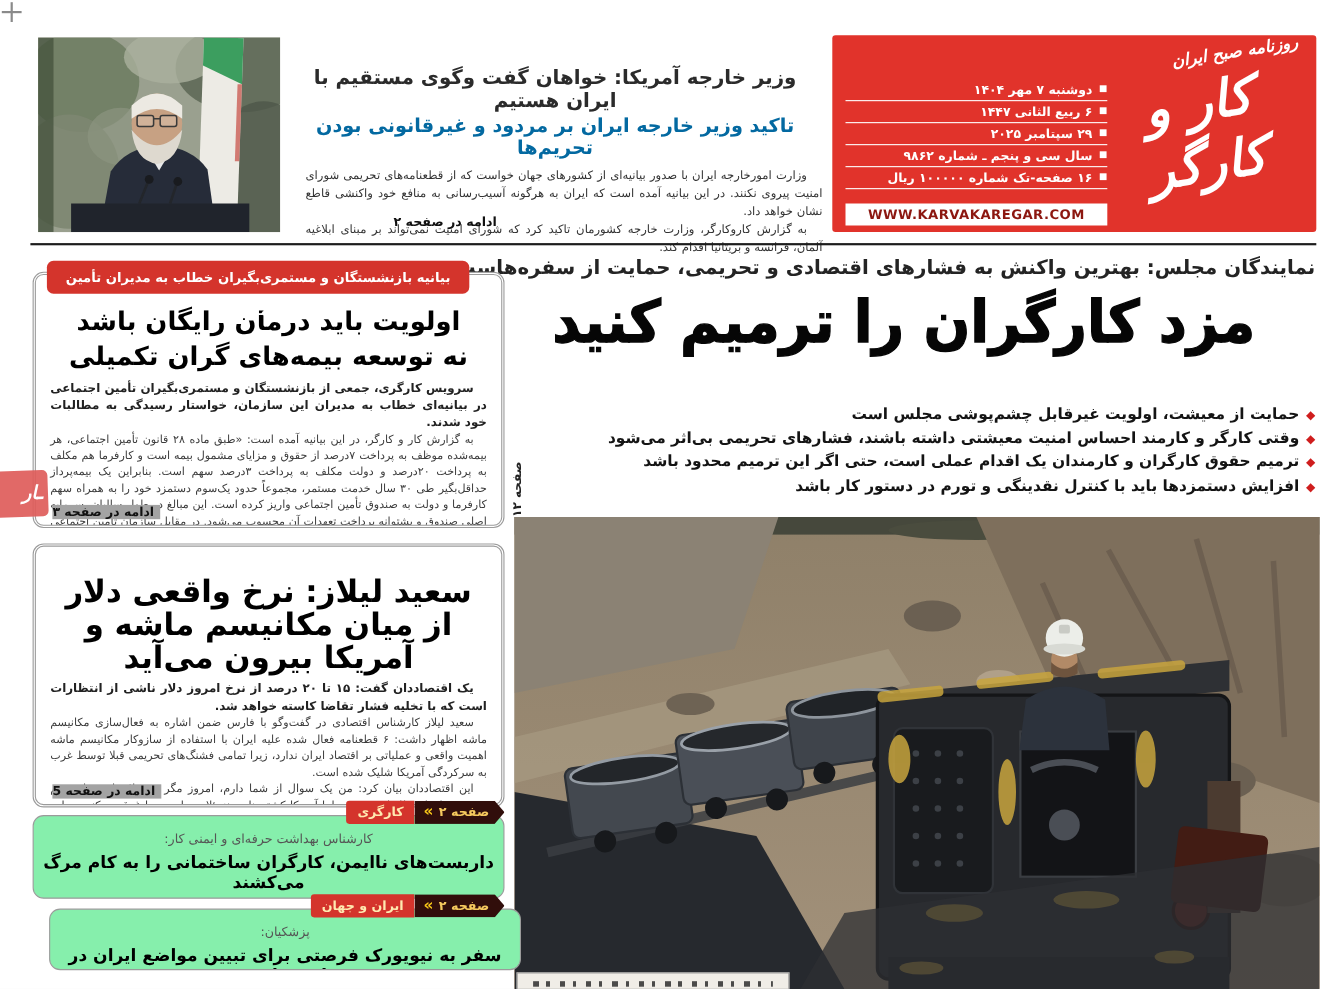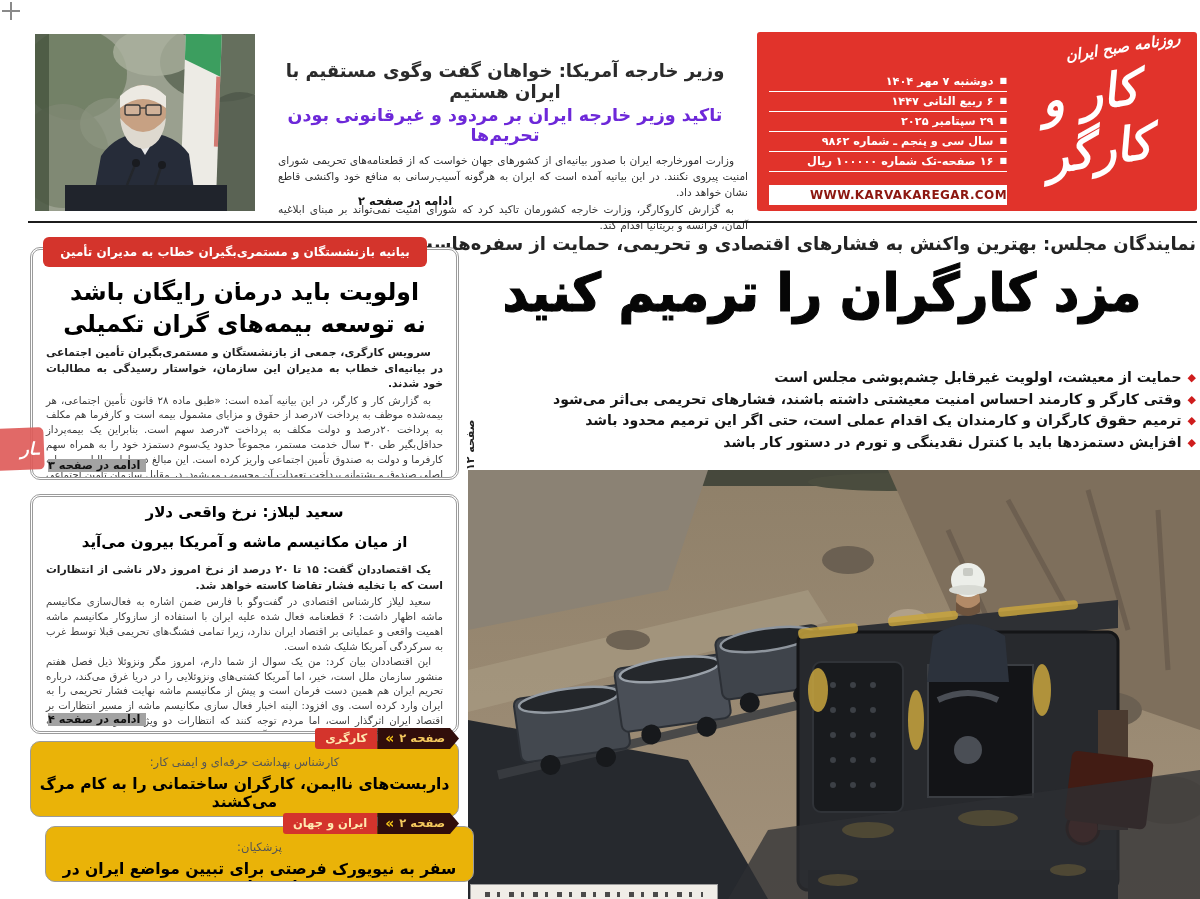"تاکید وزیر خارجه ایران بر" .ts-headline { color: #6d28d9 -> #0369a1 }
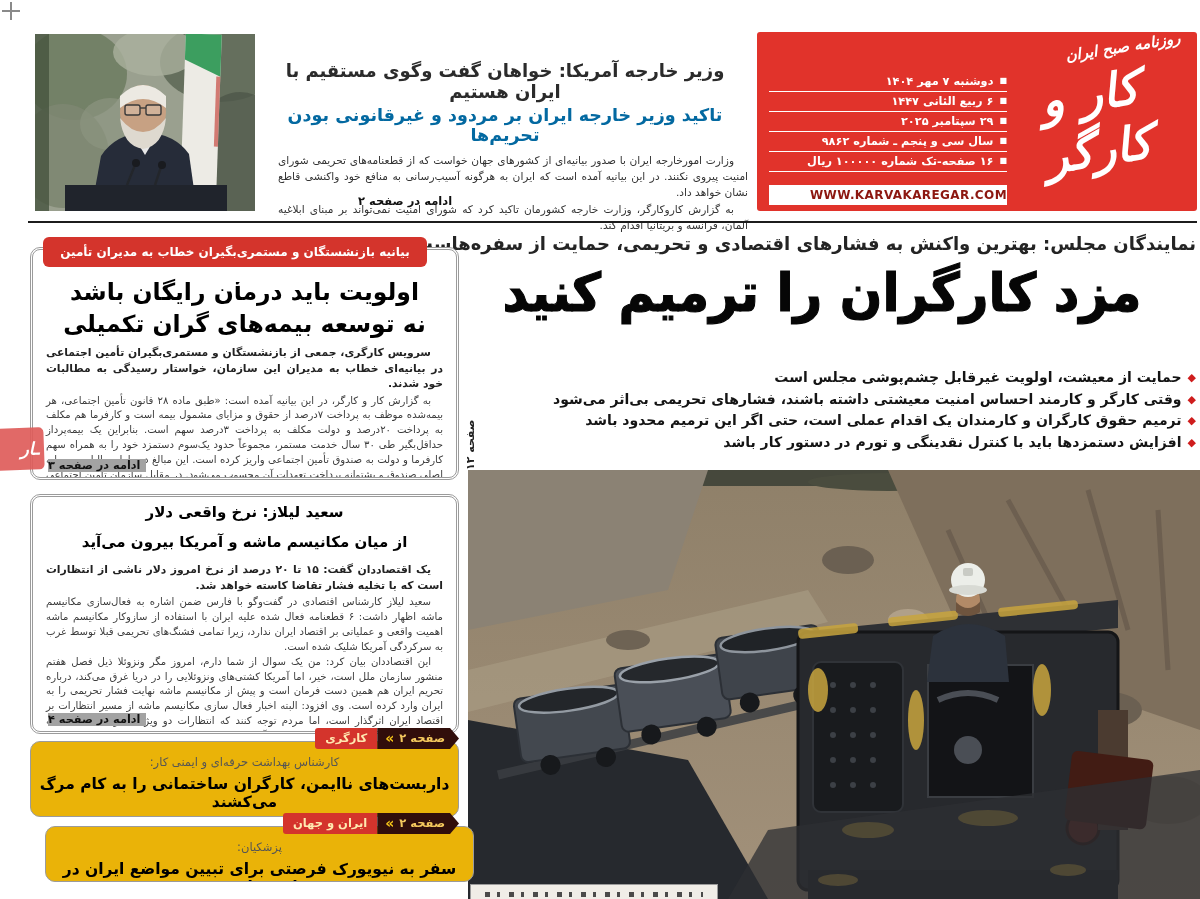"WWW.KARVAKAREGAR.COM" .mh-site { text-align: right -> center }
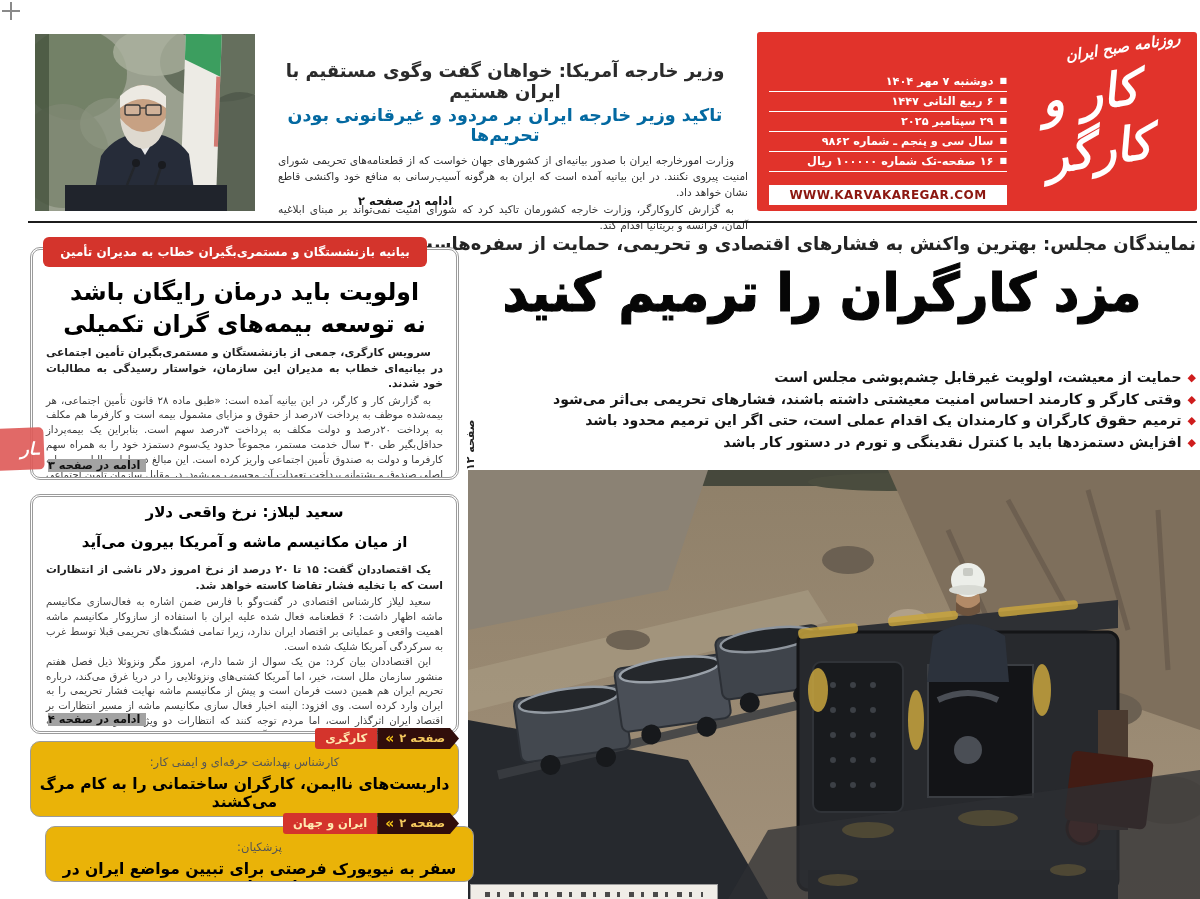"سعید لیلاز: نرخ واقعی دلار" .artbox2 .art-headline { font-size: 15px -> 28px; margin-top: none -> 26px }
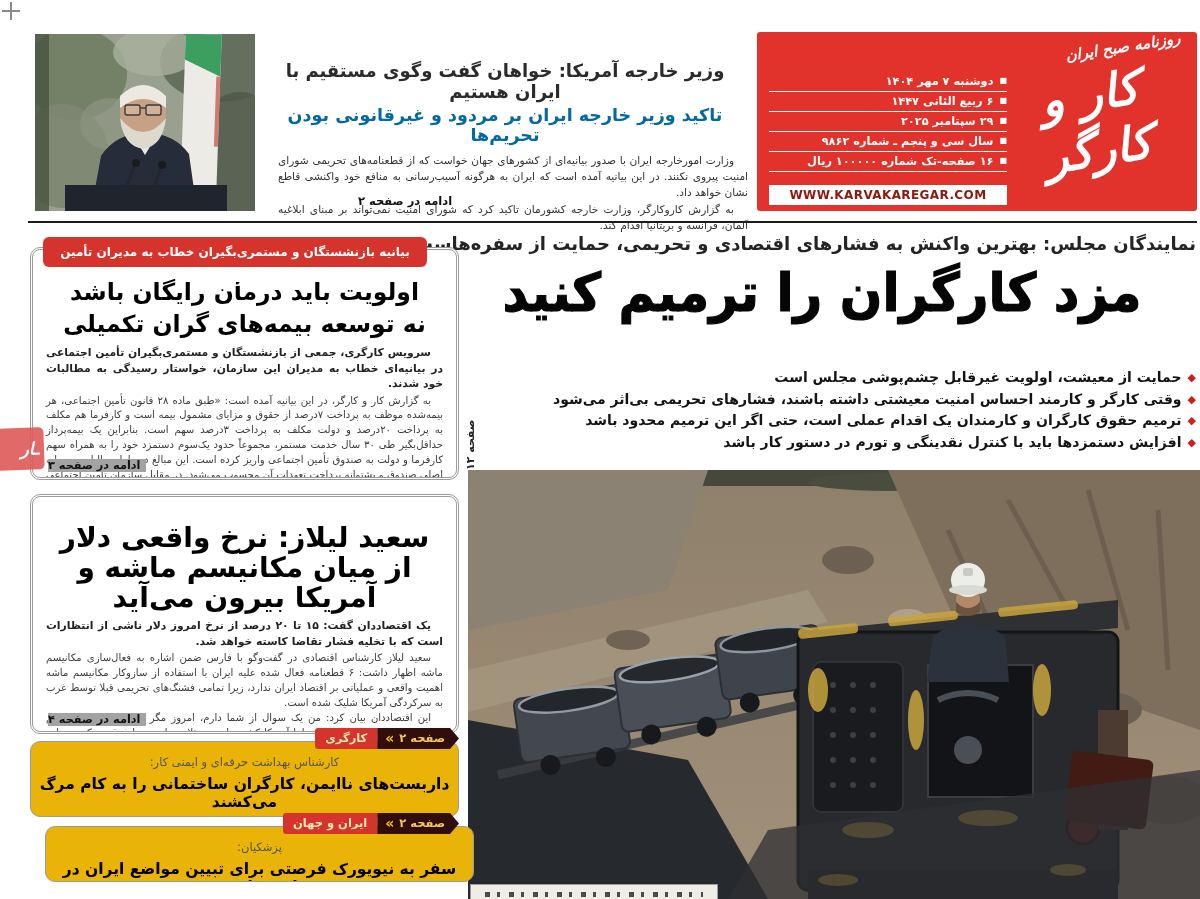"ادامه در صفحه ۴" div.art-continue { text: ۴ -> 5 }
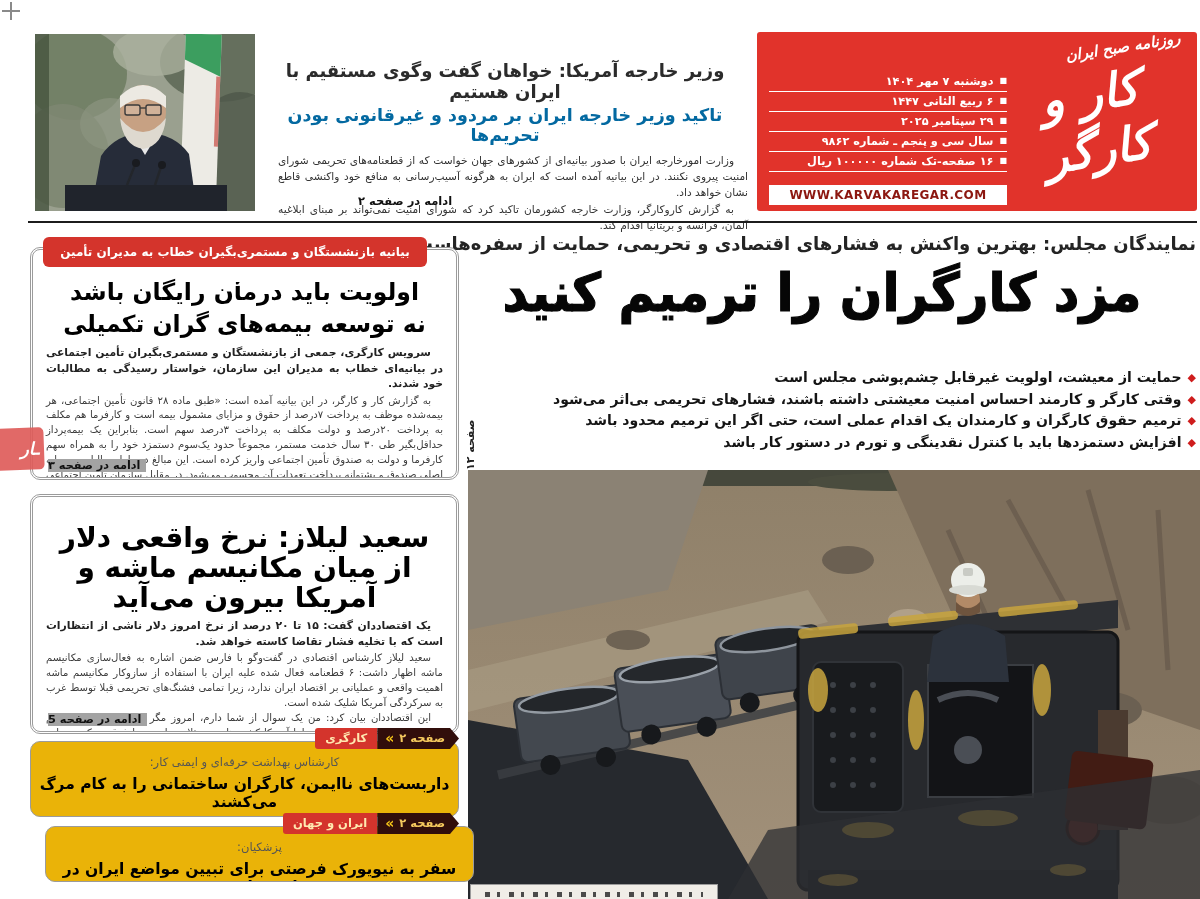"کارشناس بهداشت حرفه‌ای و ایمنی" .teaser-box { background: #eab308 -> #86efac }
